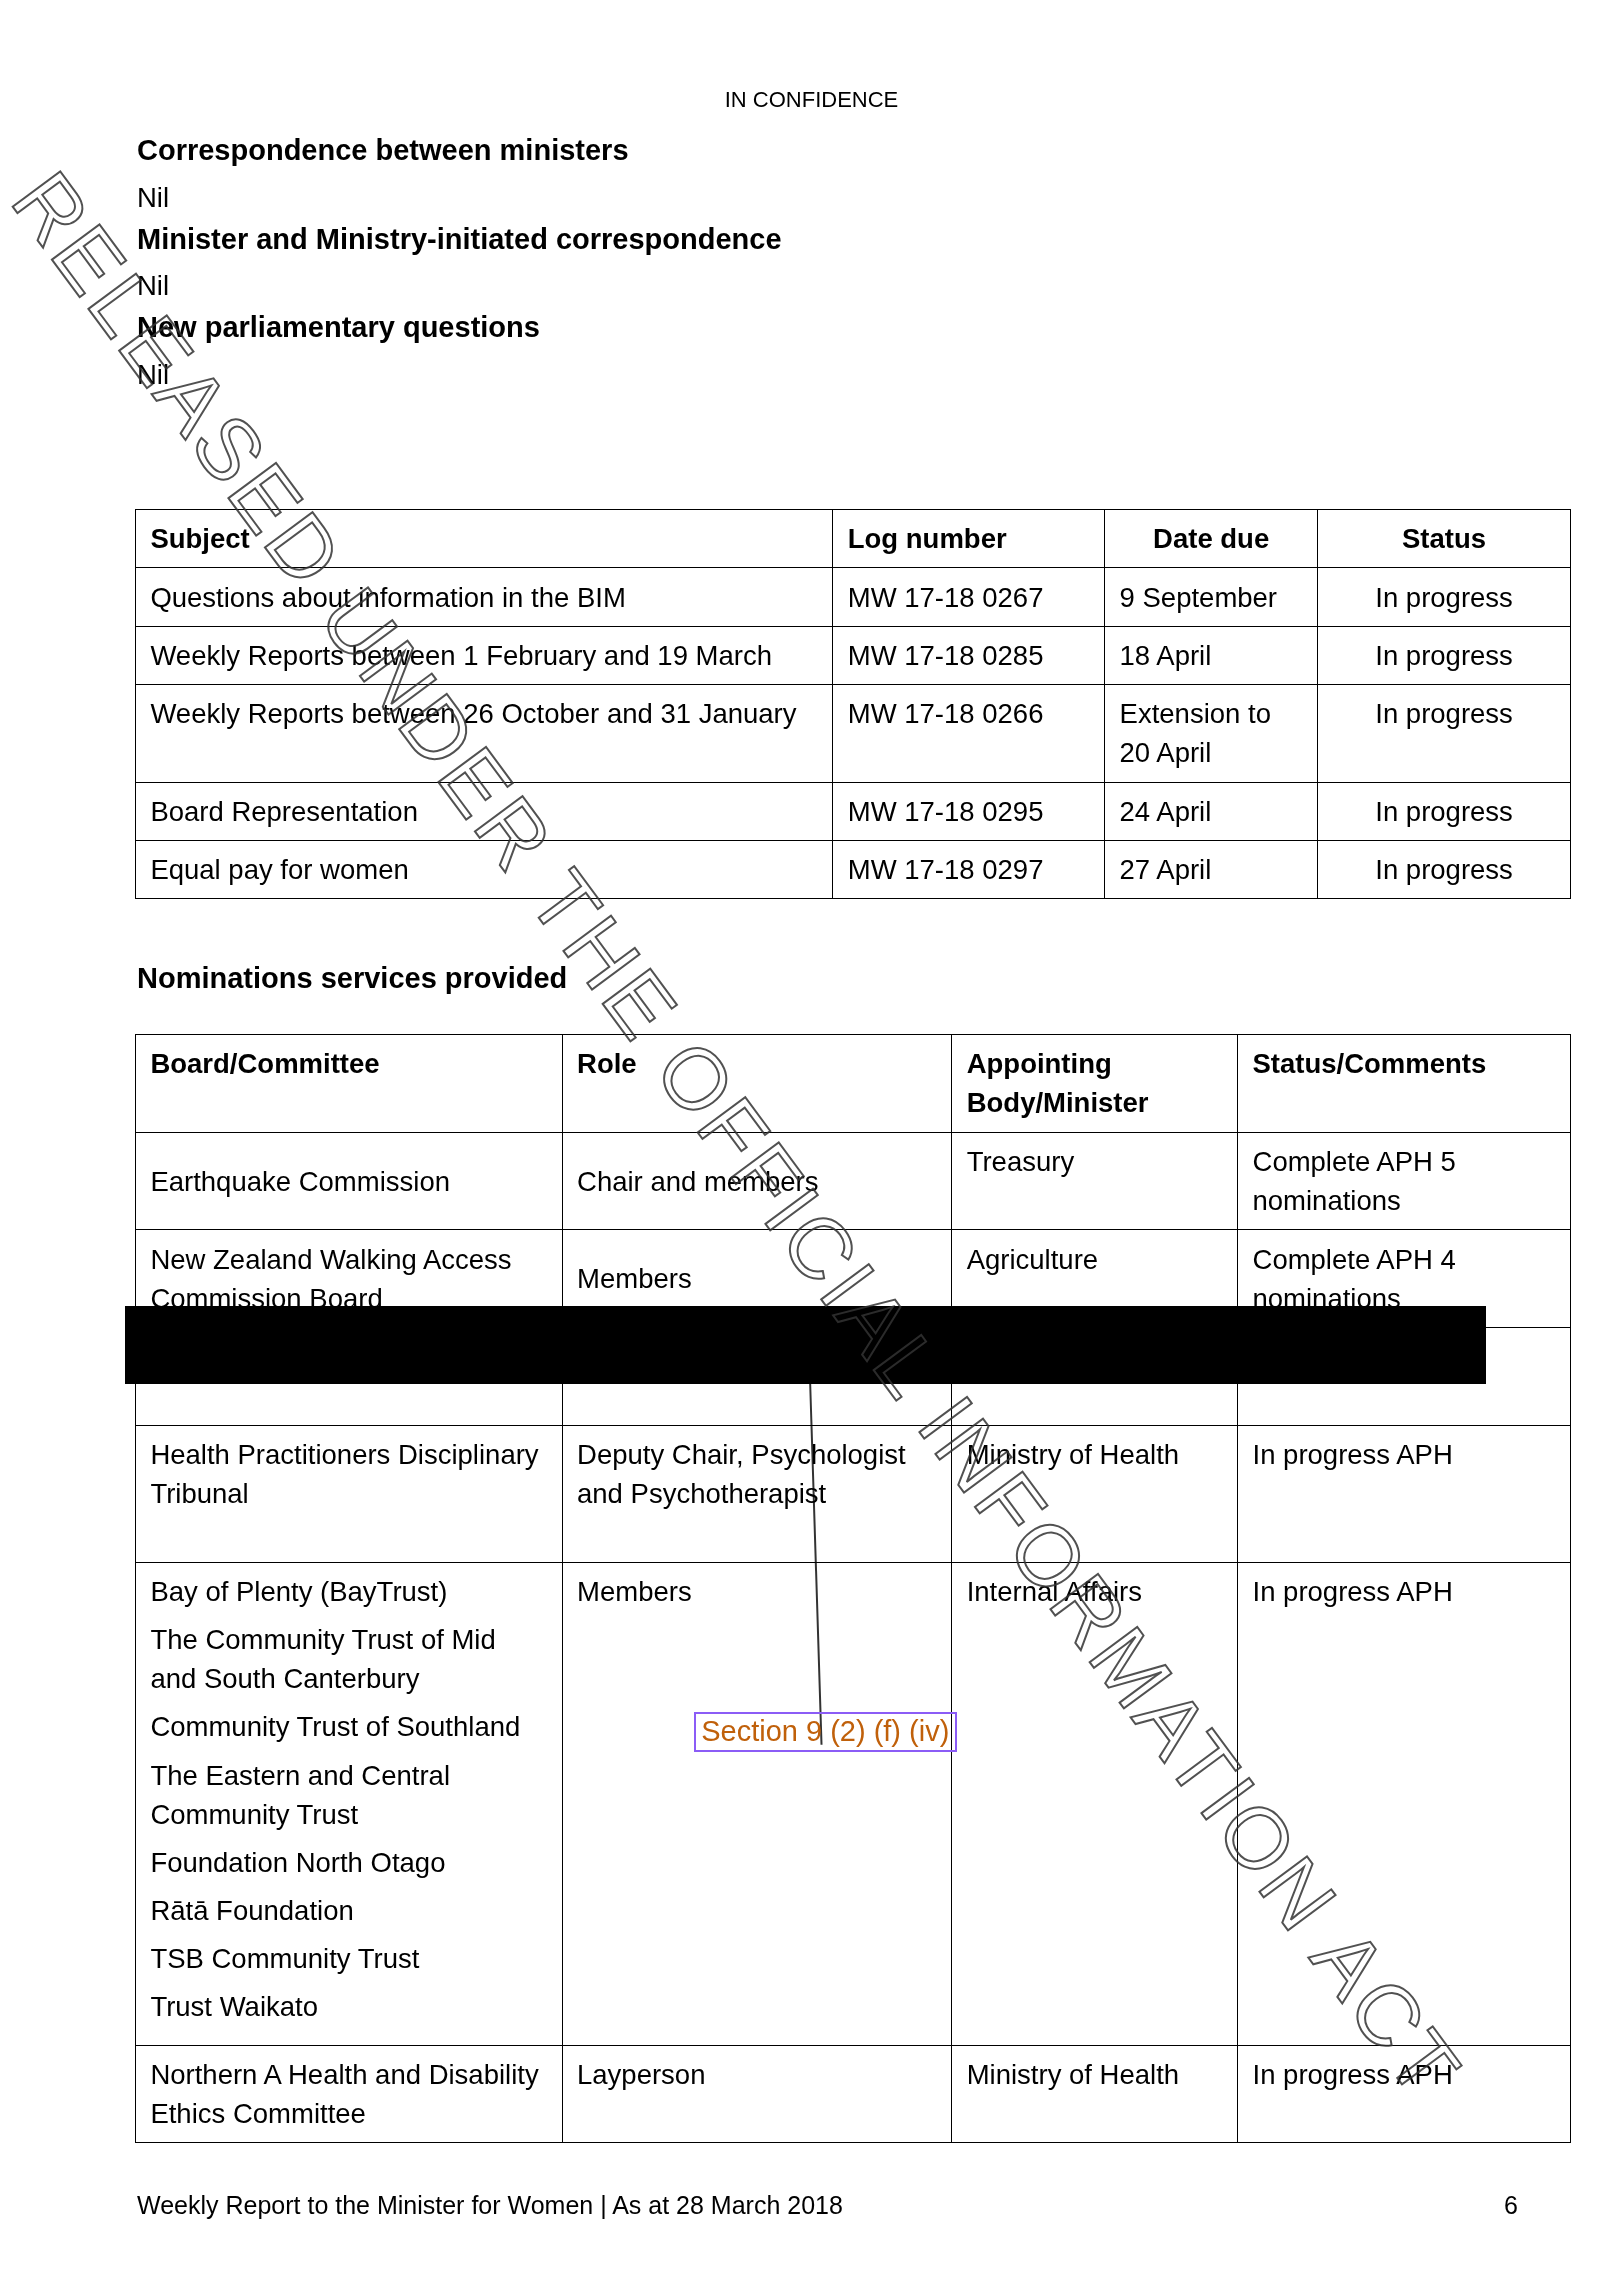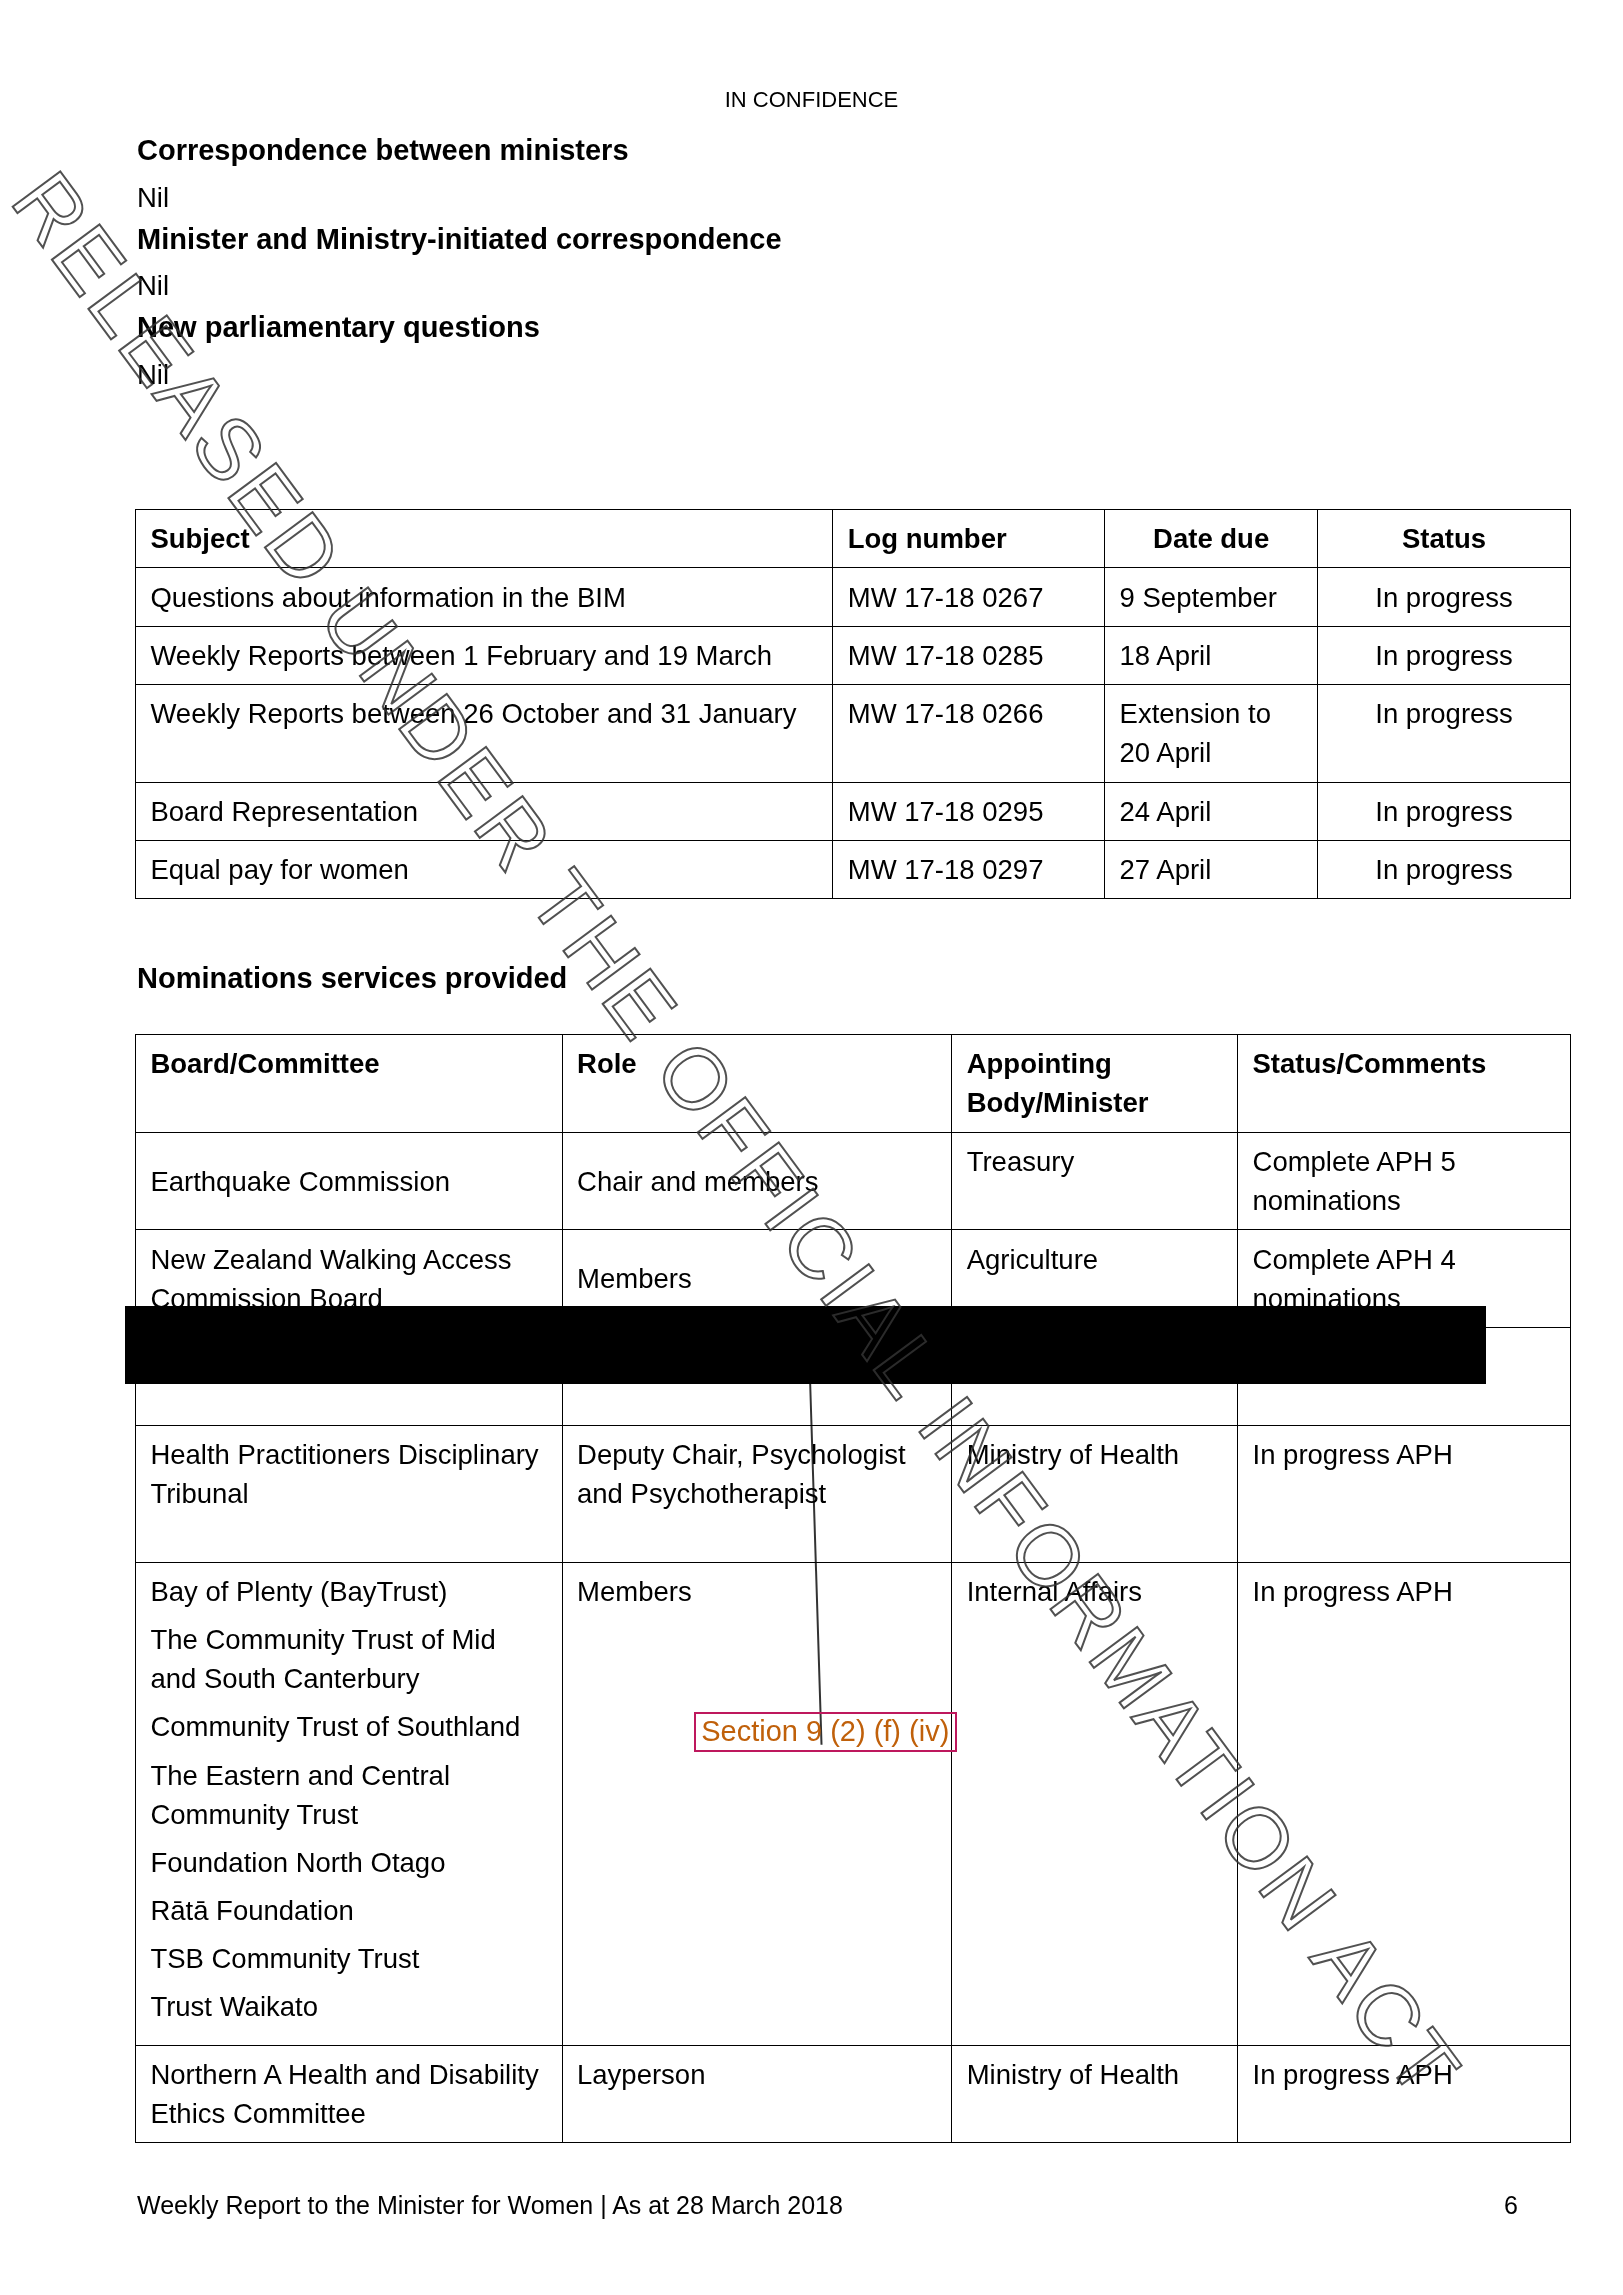"Section 9 (2) (f) (iv)" .annotation-box { border: 2px solid #be185d -> 2px solid #8b5cf6 }
